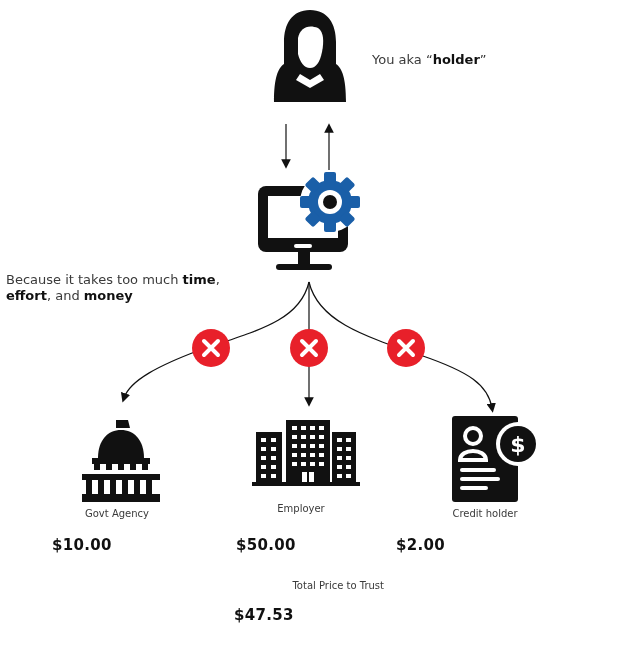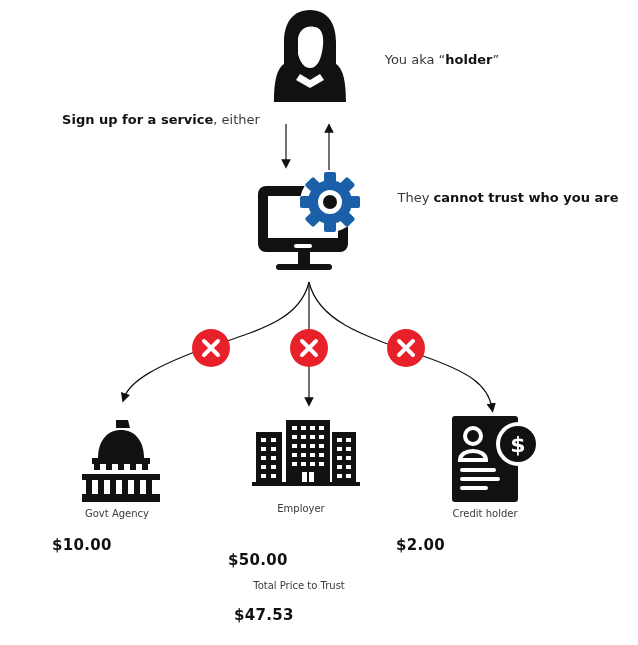"You aka “holder”" .txt { text-align: center -> none }
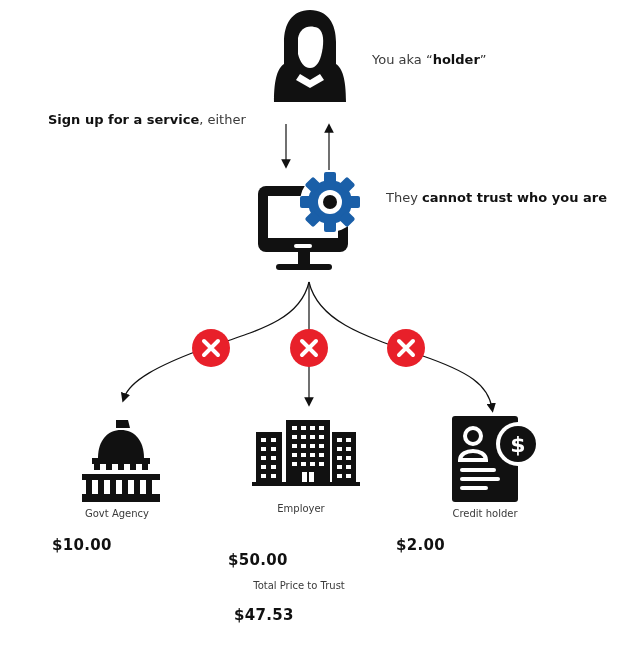"Sign up for a service," div { html: <div><b>Sign up for a service</b><span>, either</span></div> -> none }
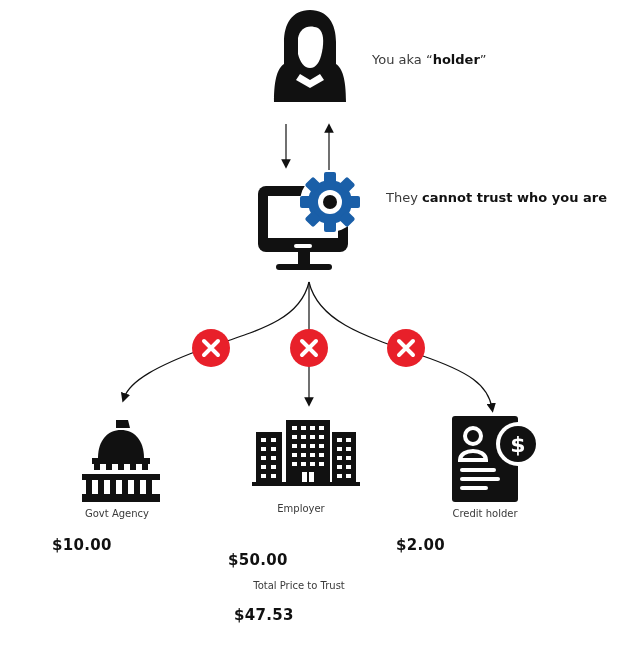"They cannot trust who you" div { html: <div><span>They </span><b>cannot trust who you are</b></div> -> none }
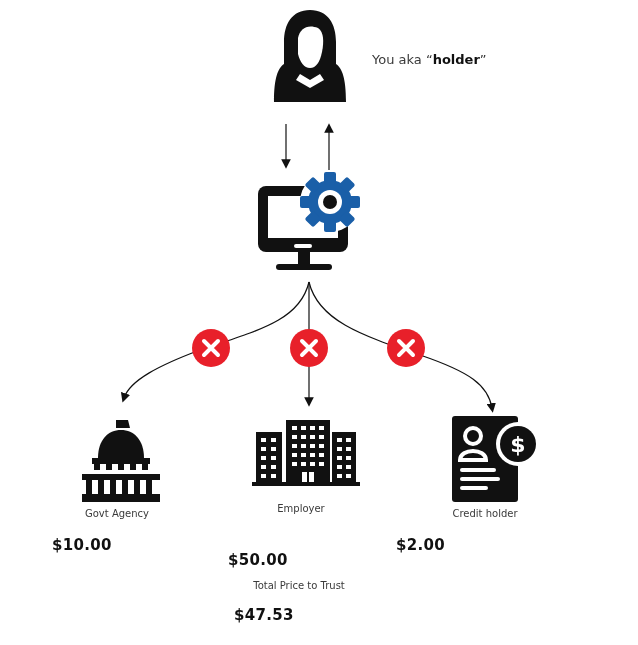"Because it takes too much" div { html: none -> <div><span>Because it takes too much </span><b>time</b><span>,</span></div> }
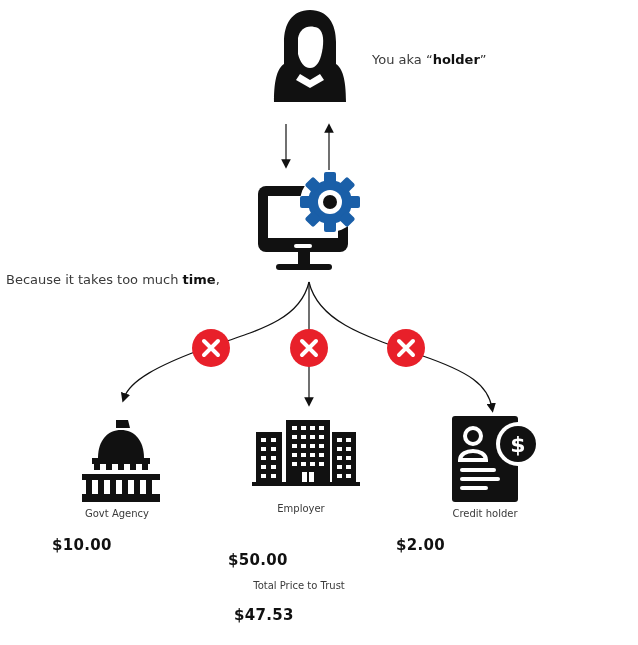"effort, and money" div { html: none -> <div><b>effort</b><span>, and </span><b>money</b></div> }
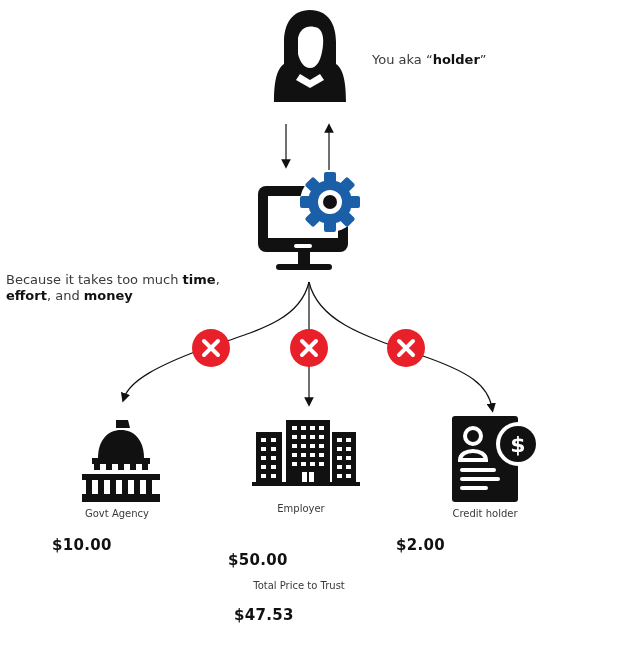"$50.00" div.abs { left: 228px -> 236px; margin-top: 15px -> none }
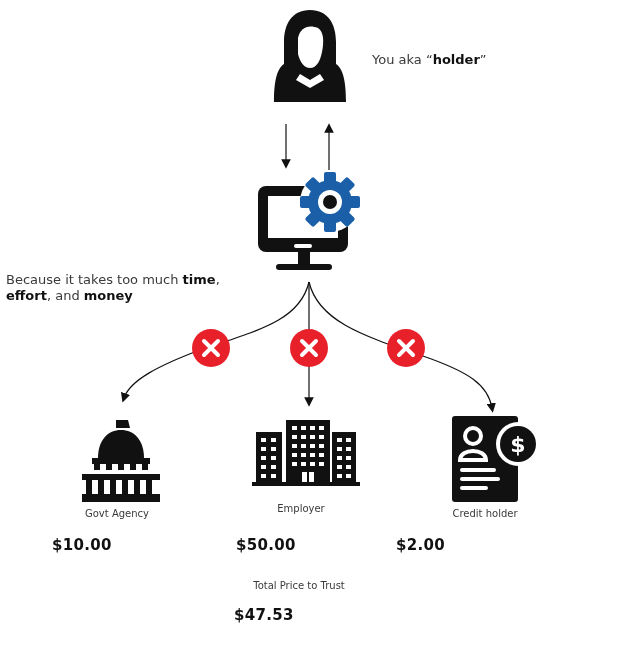"Total Price to Trust" div.abs { text-align: none -> right }
